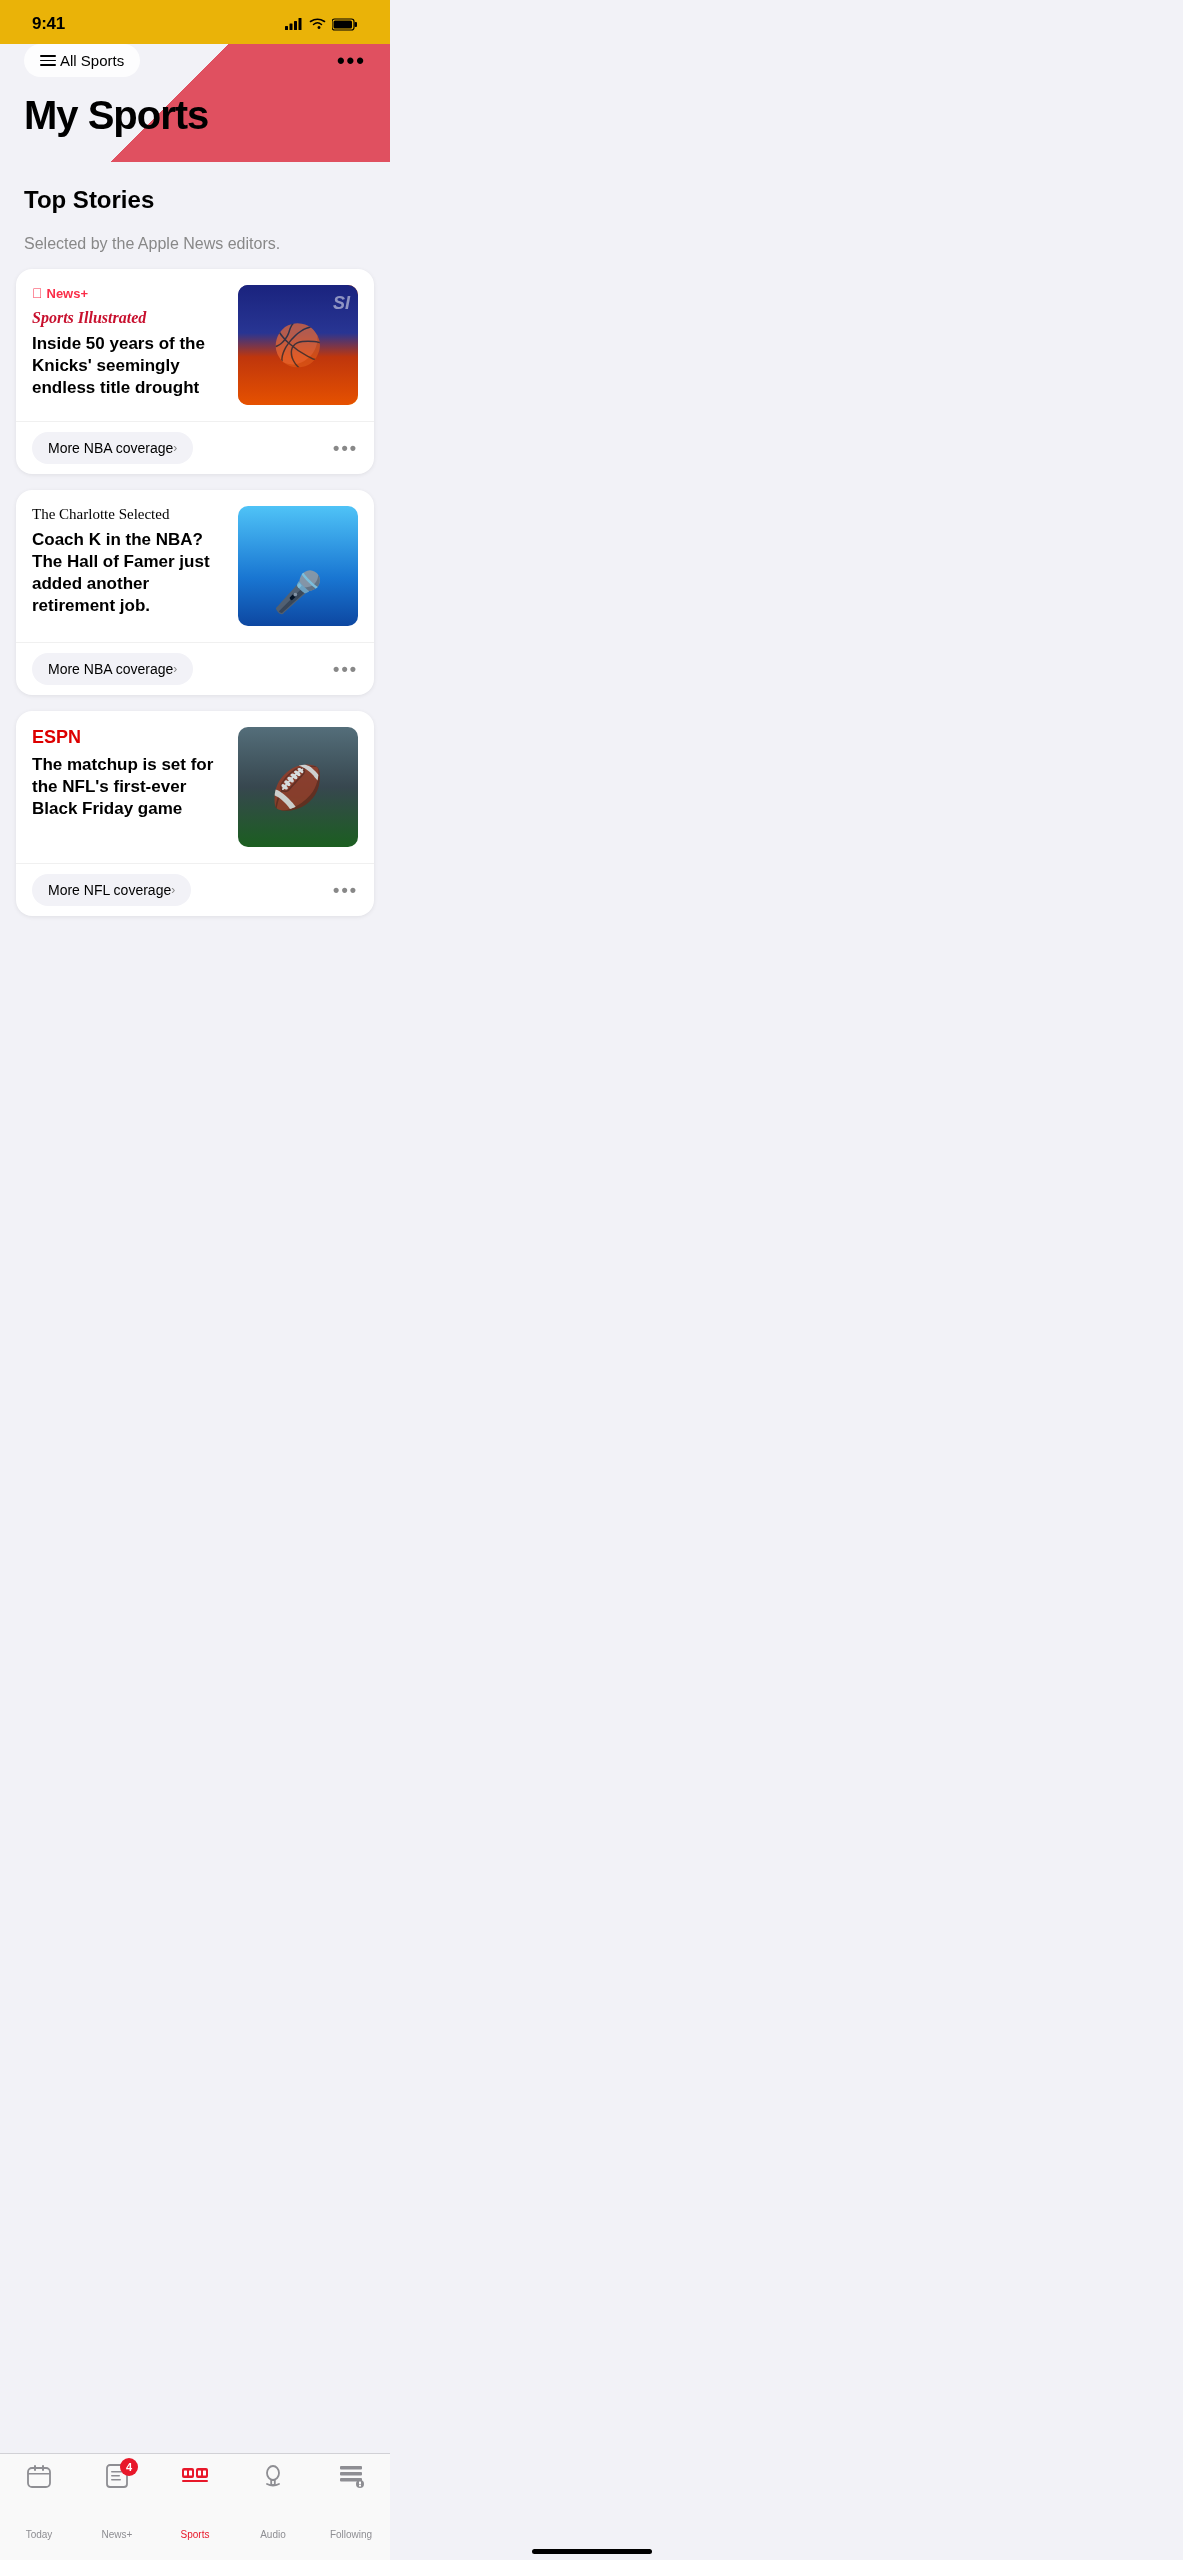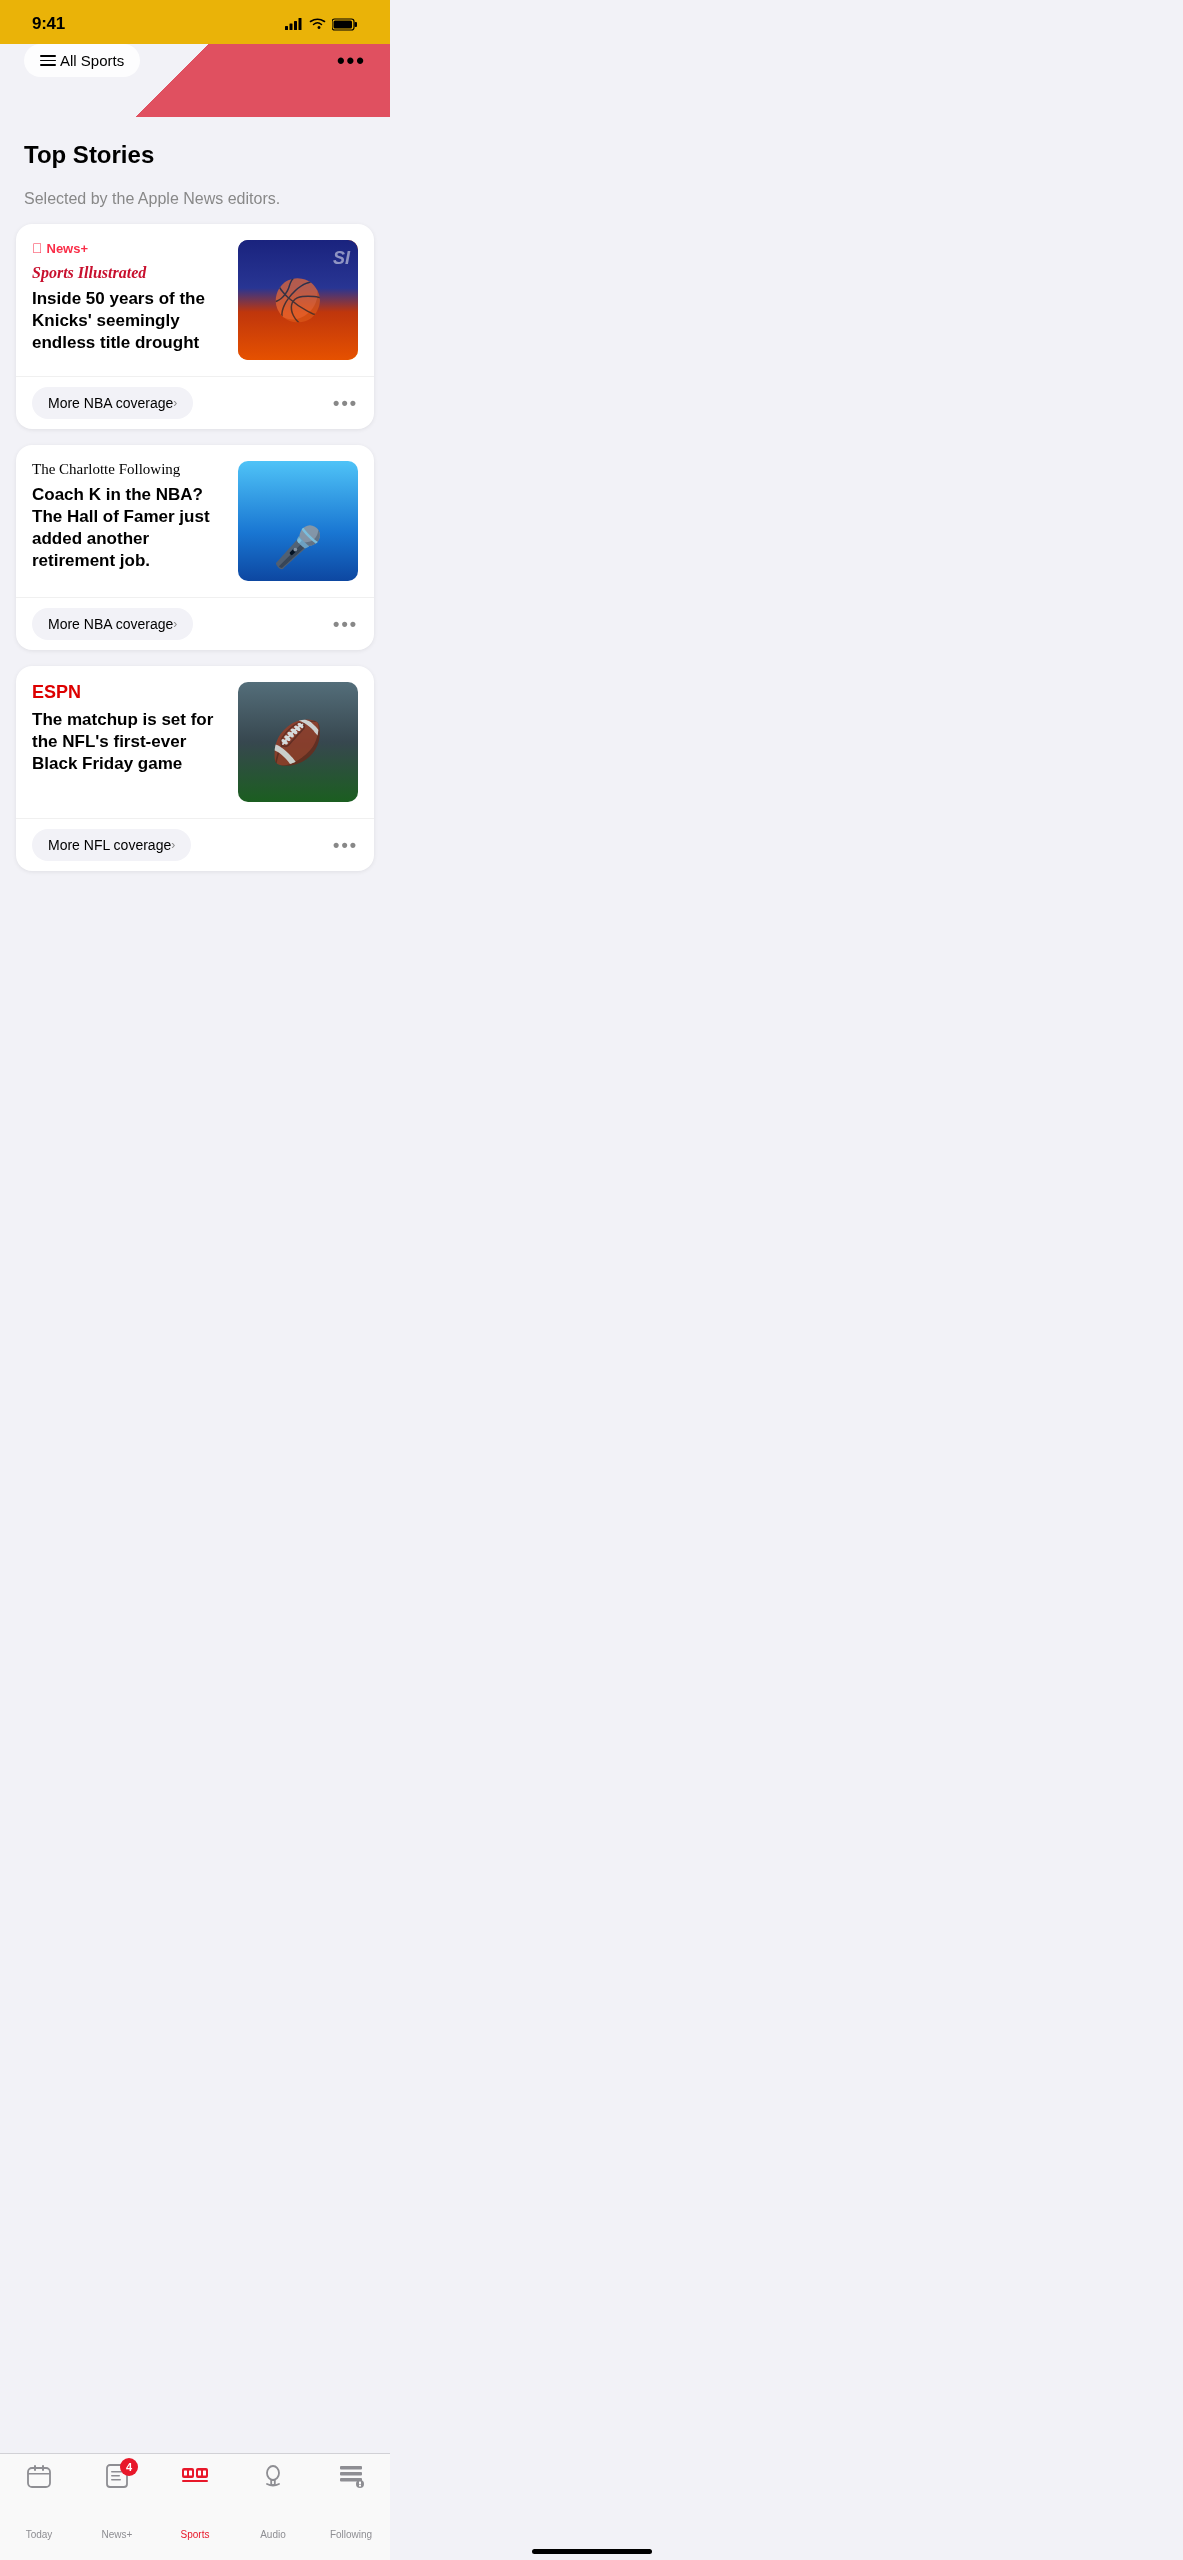"My Sports" h1.page-title { html: none -> <h1>My Sports</h1> }
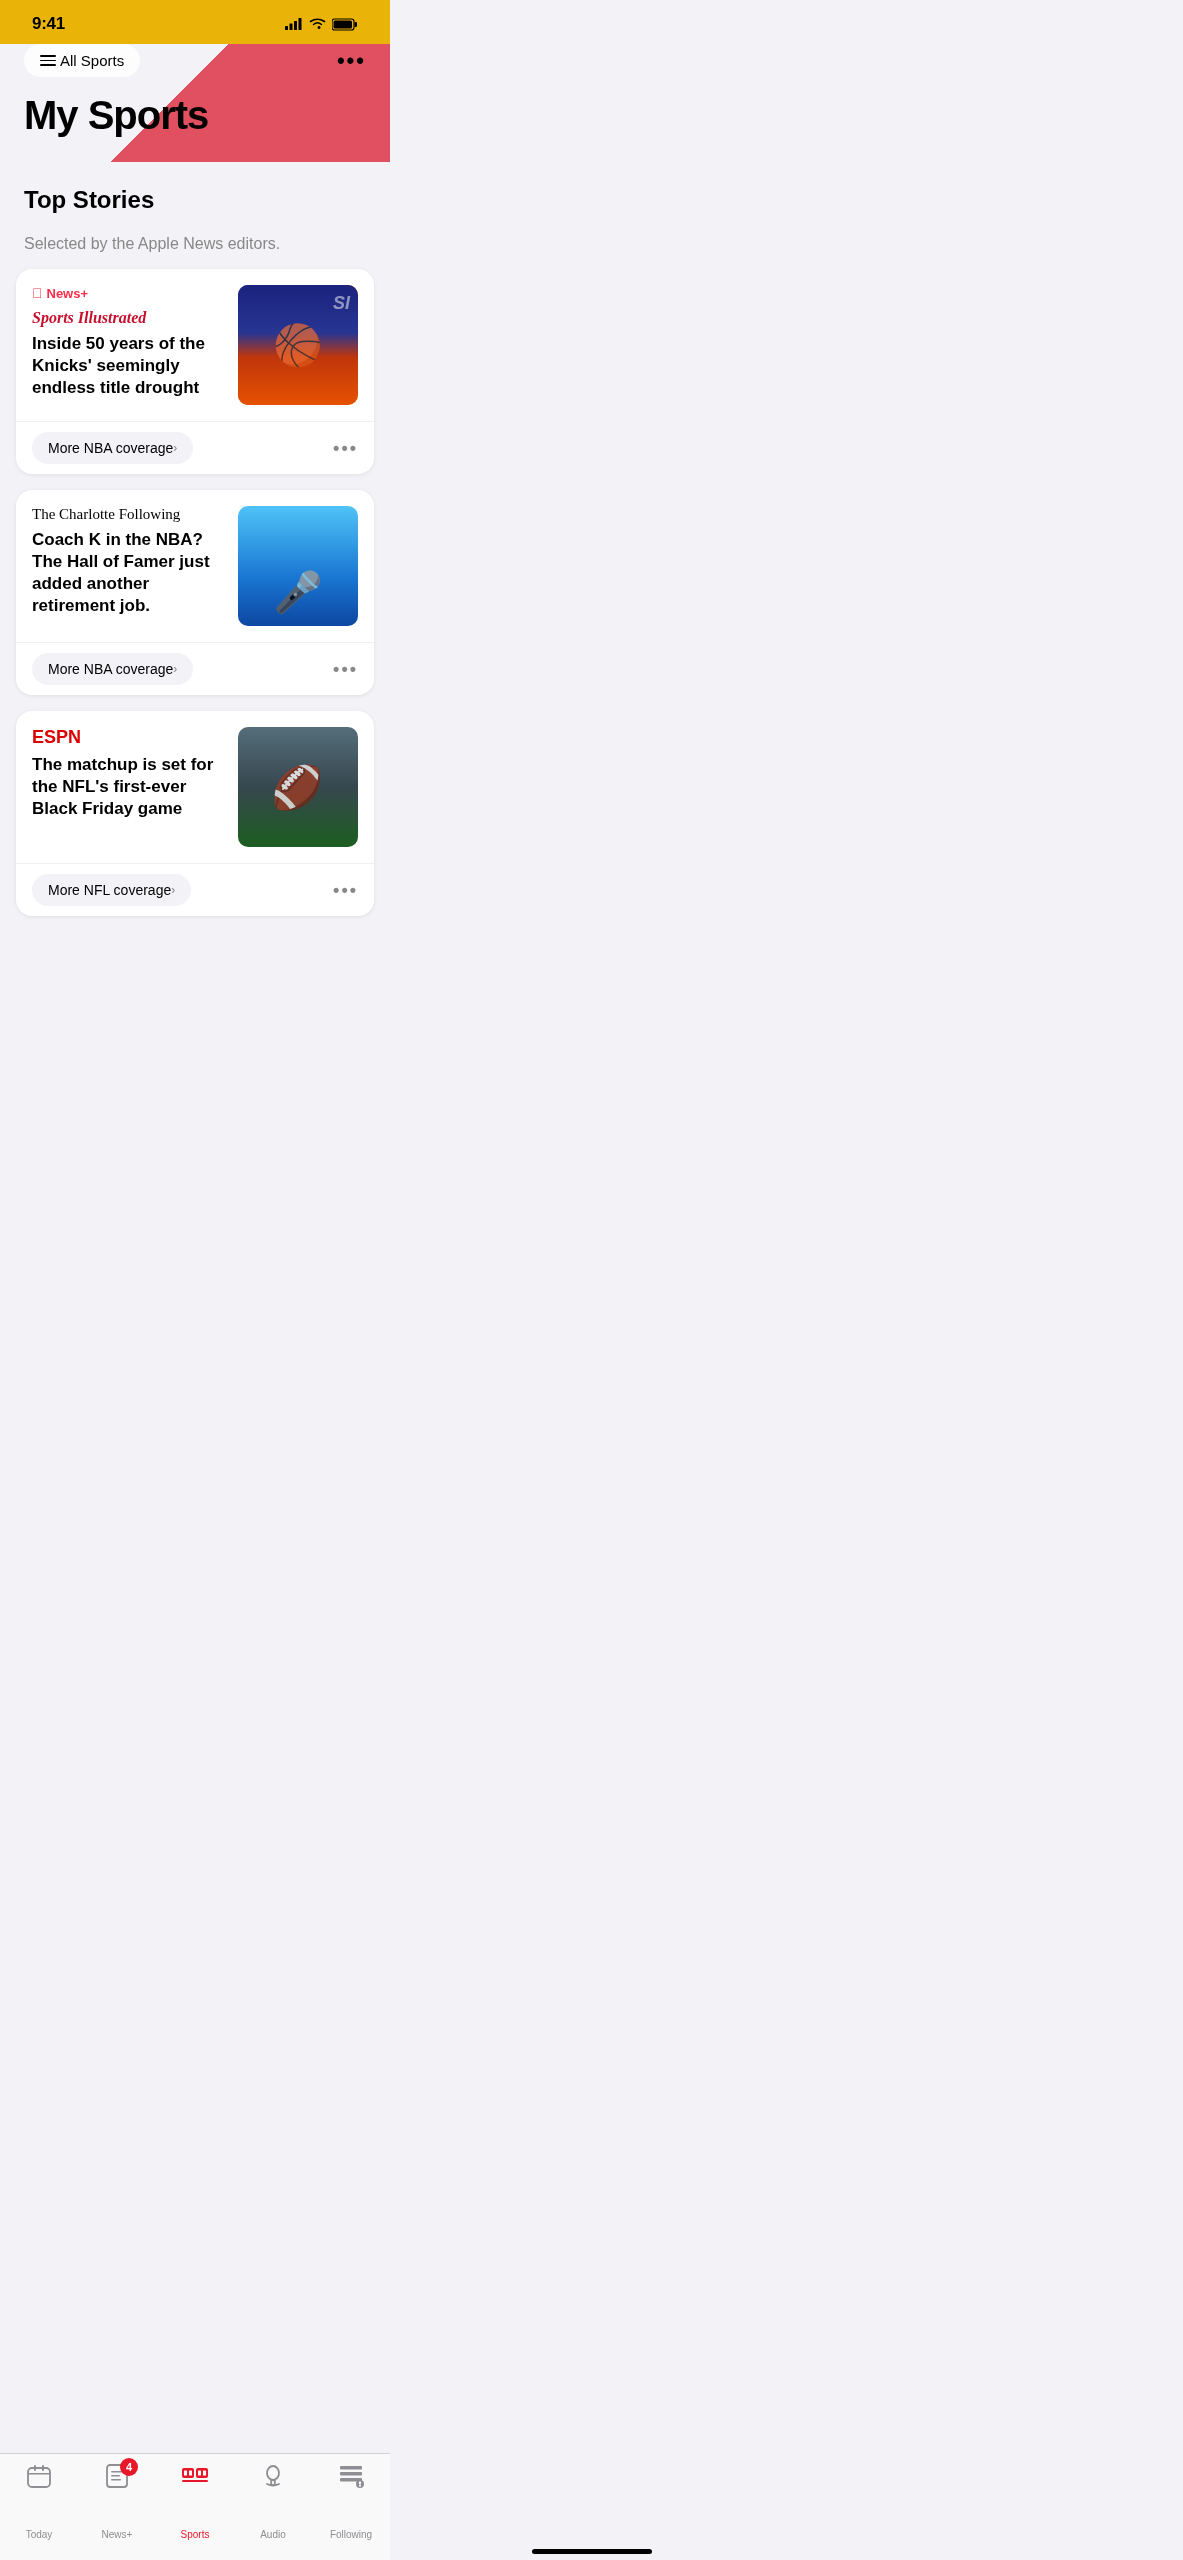"The Charlotte Following" div.source-name { text: Following -> Selected }
